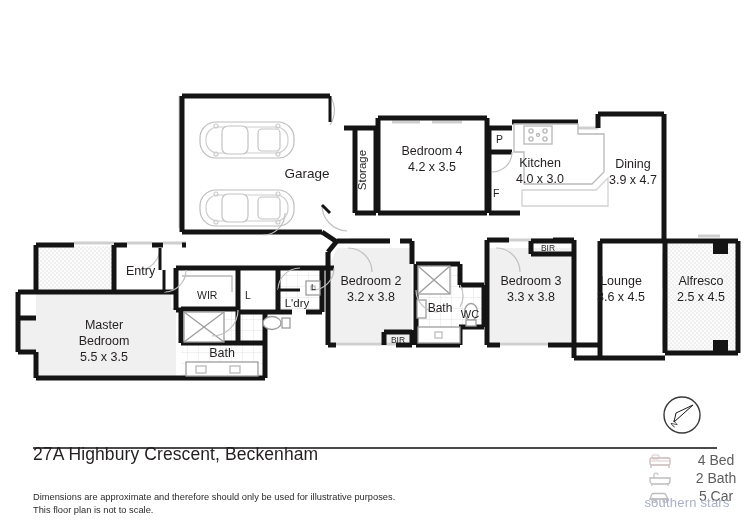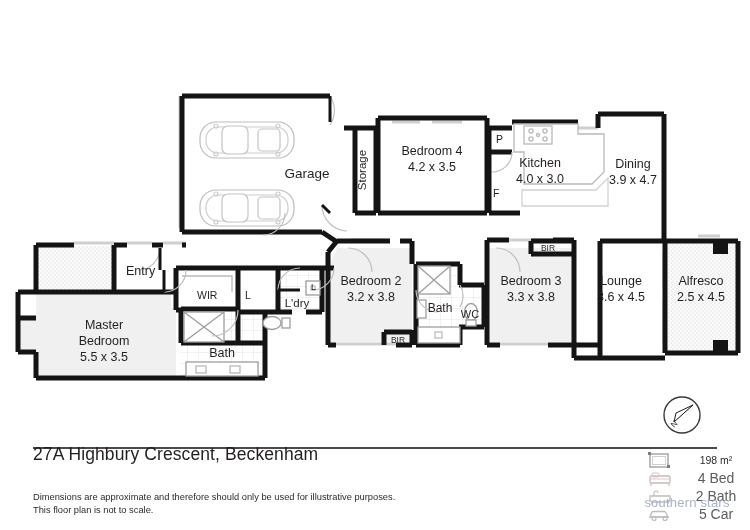"198 m²" div.stat-row { html: <div> <svg> <rect></rect> <rect></rect> <rect></rect> <rect></rect> </svg> <div>198 m²</div> </div> -> none }
